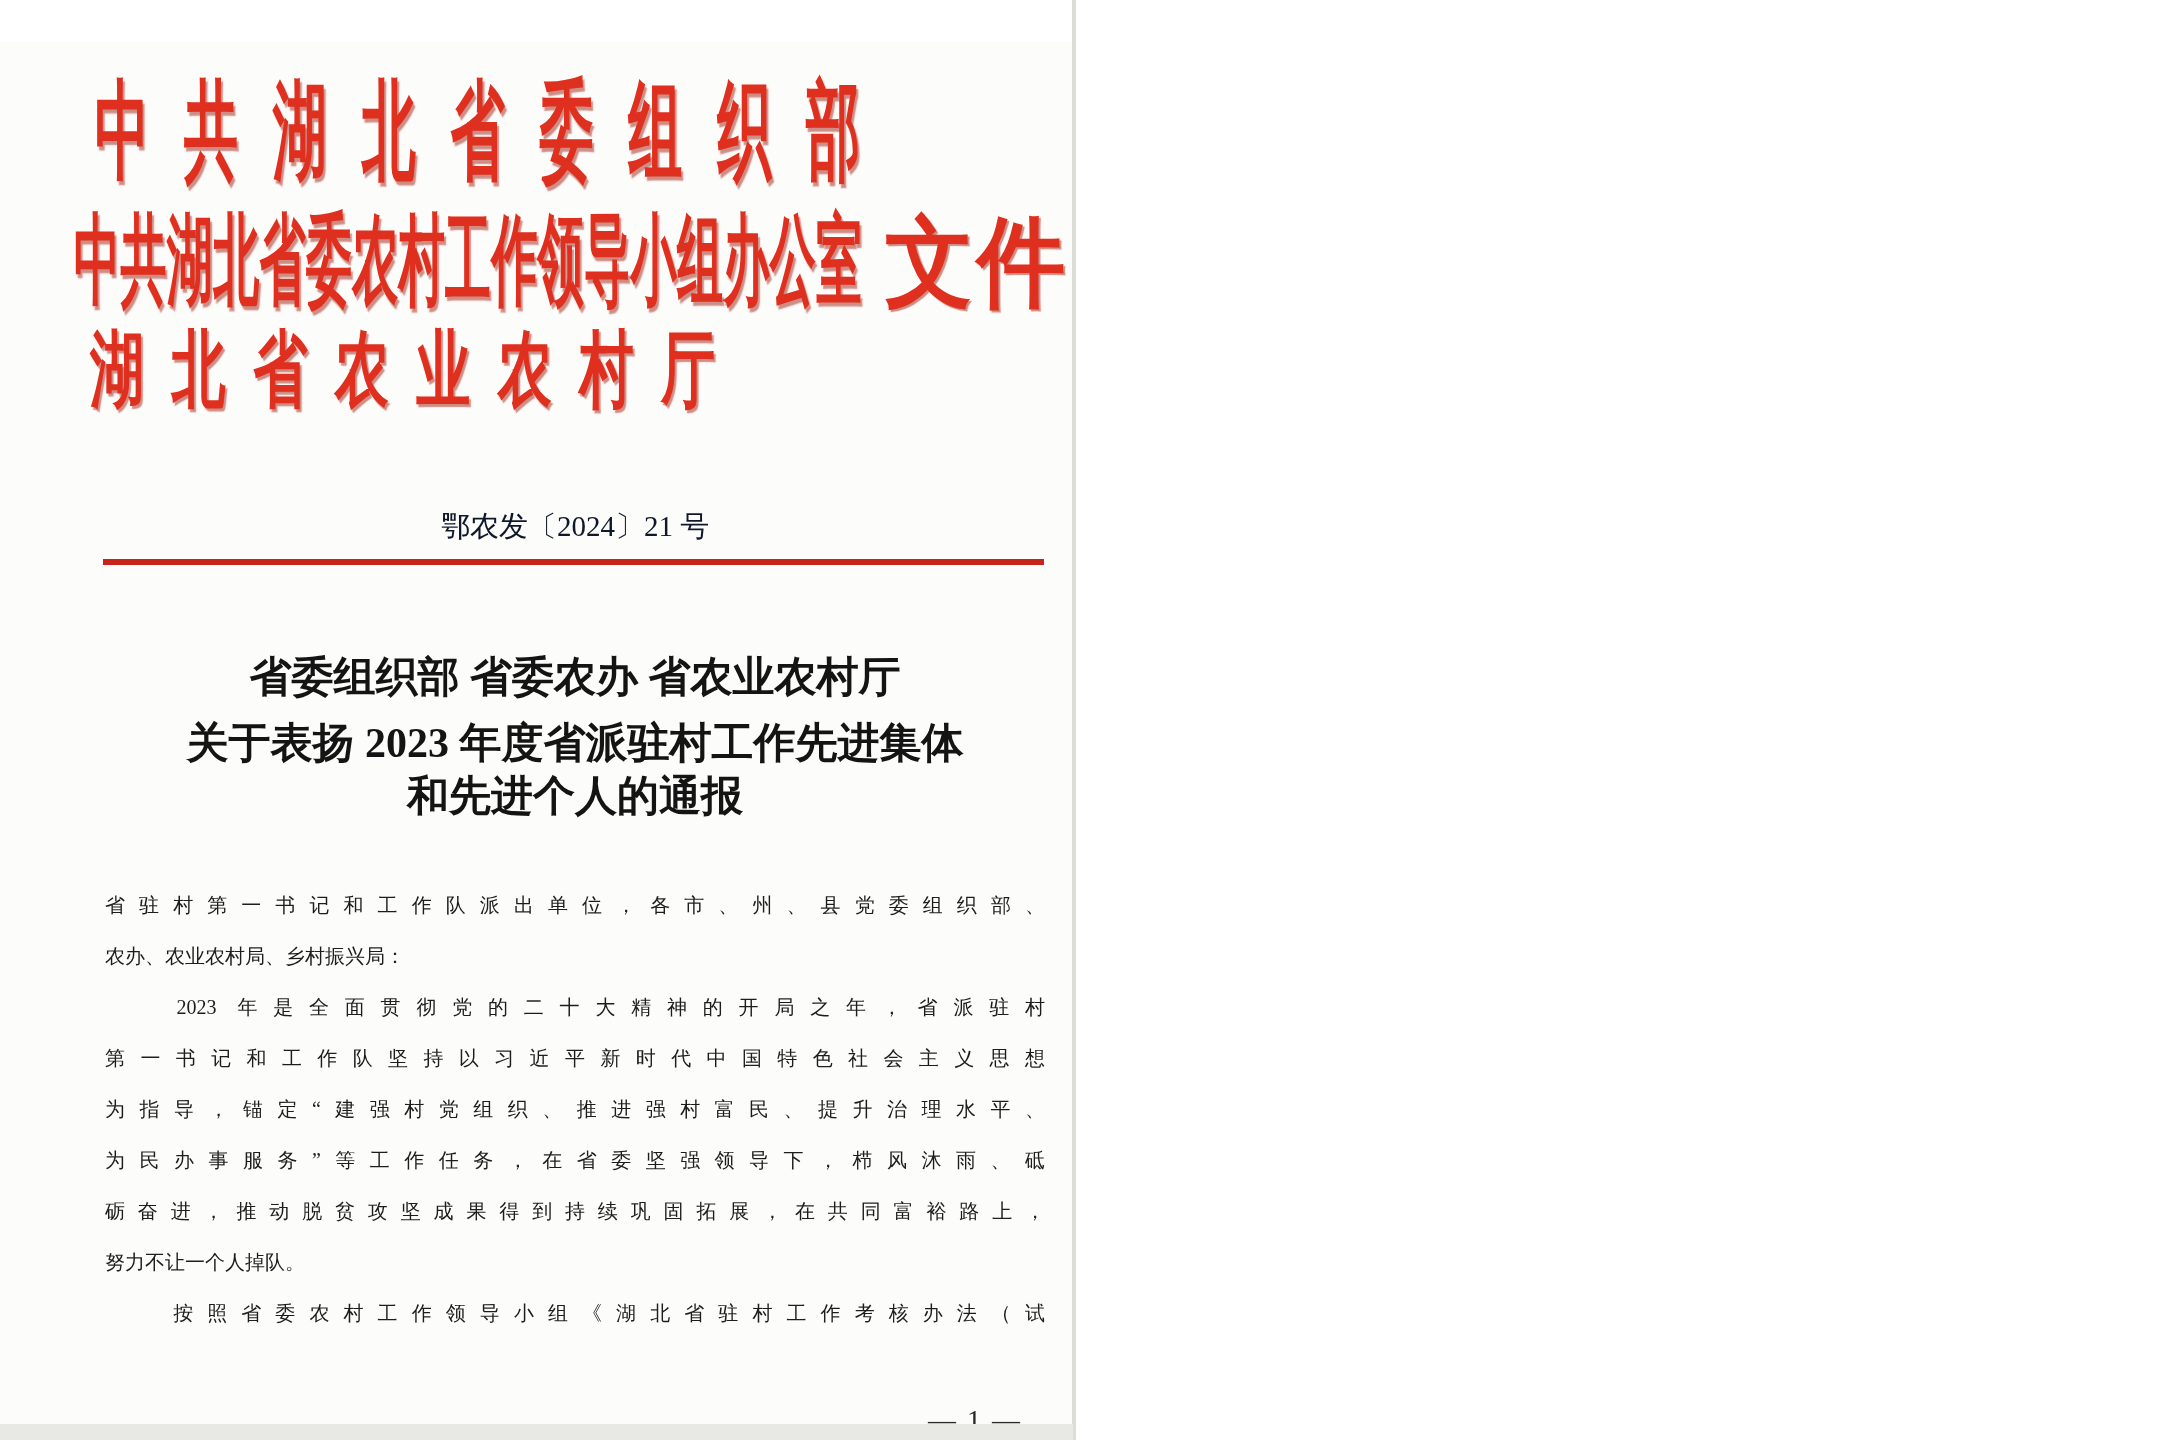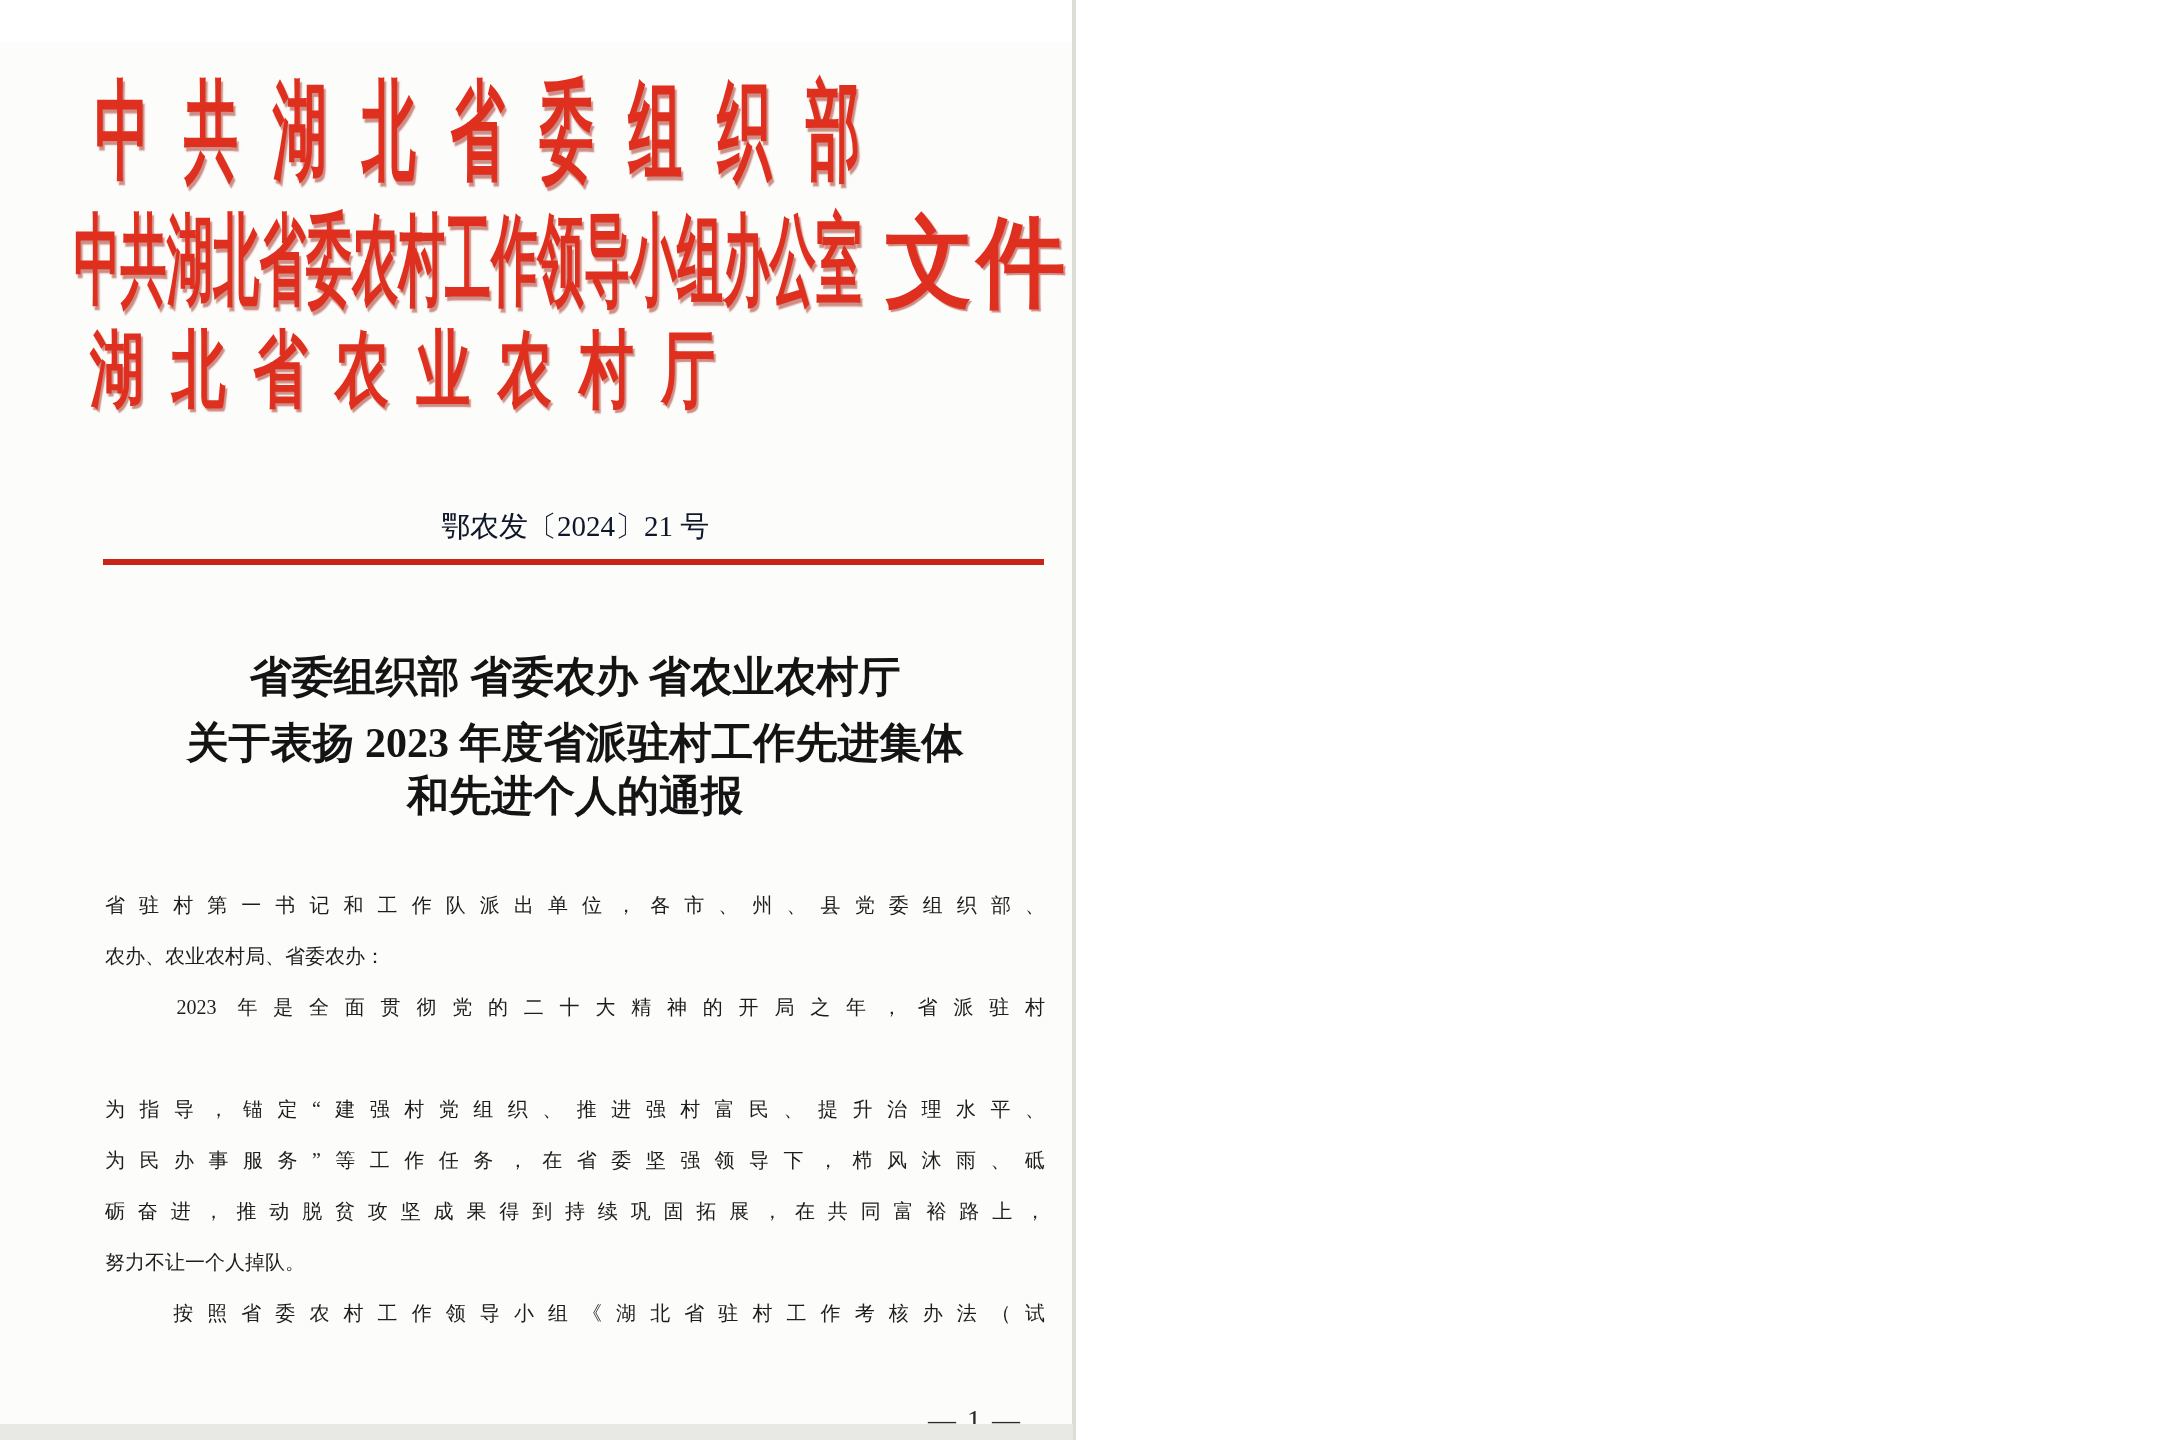"农办、农业农村局、省委农办：" div.bline { text: 省委农办 -> 乡村振兴局 }
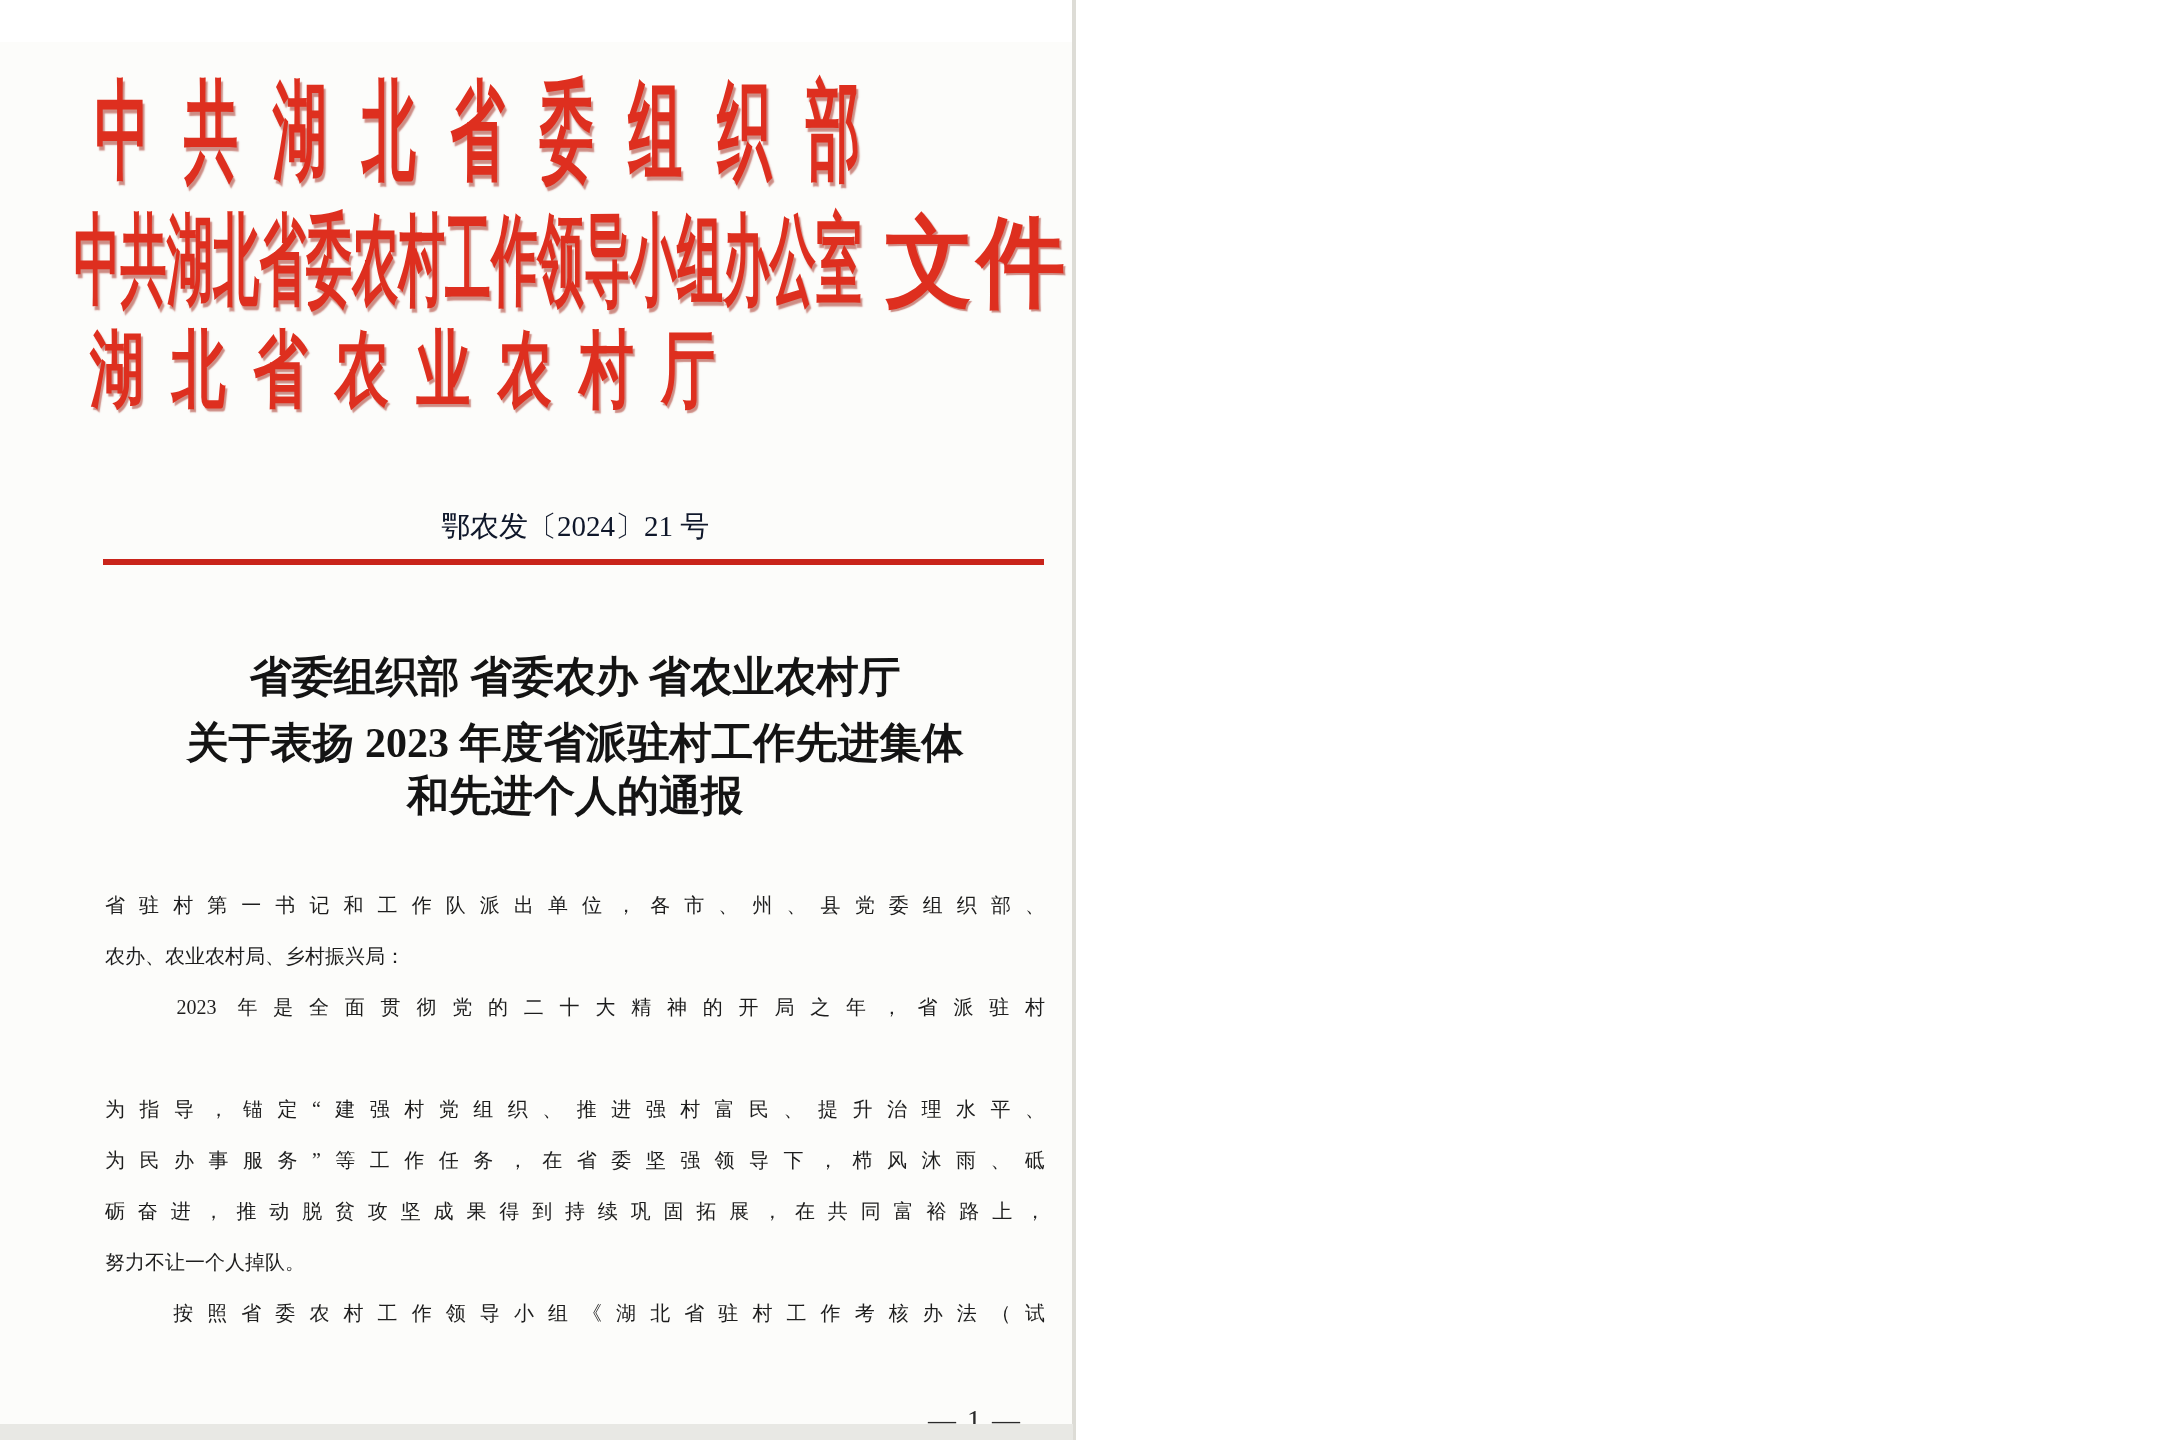"第一书记和工作队坚持以习近平新时代中国特色社会主义思想" div.bline { html: none -> <div>第一书记和工作队坚持以习近平新时代中国特色社会主义思想</div> }
